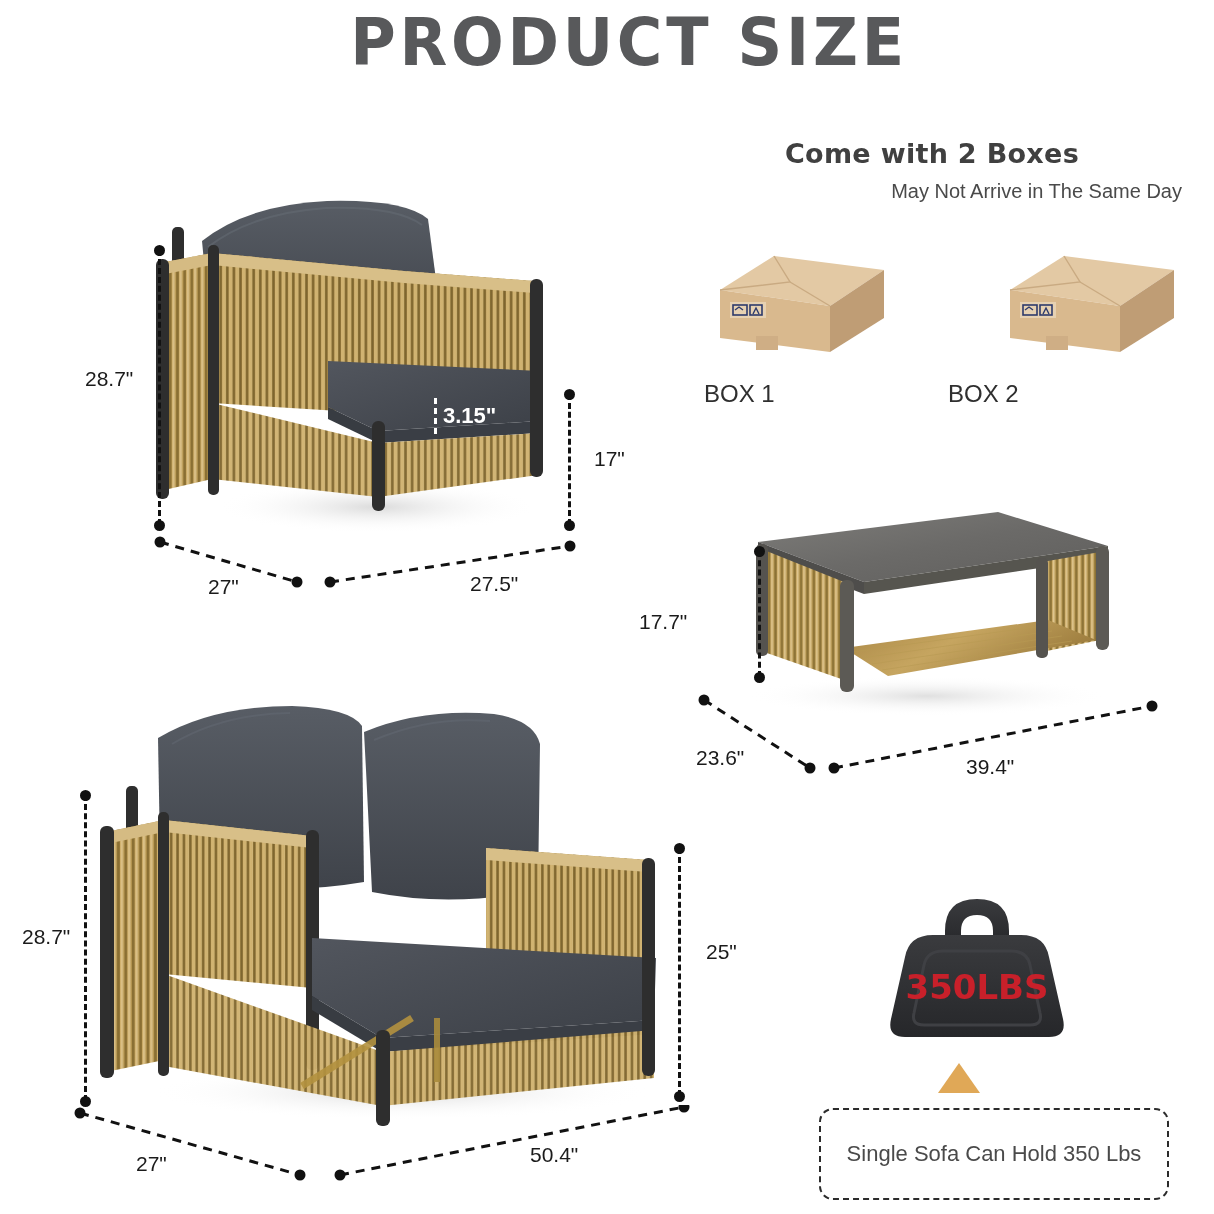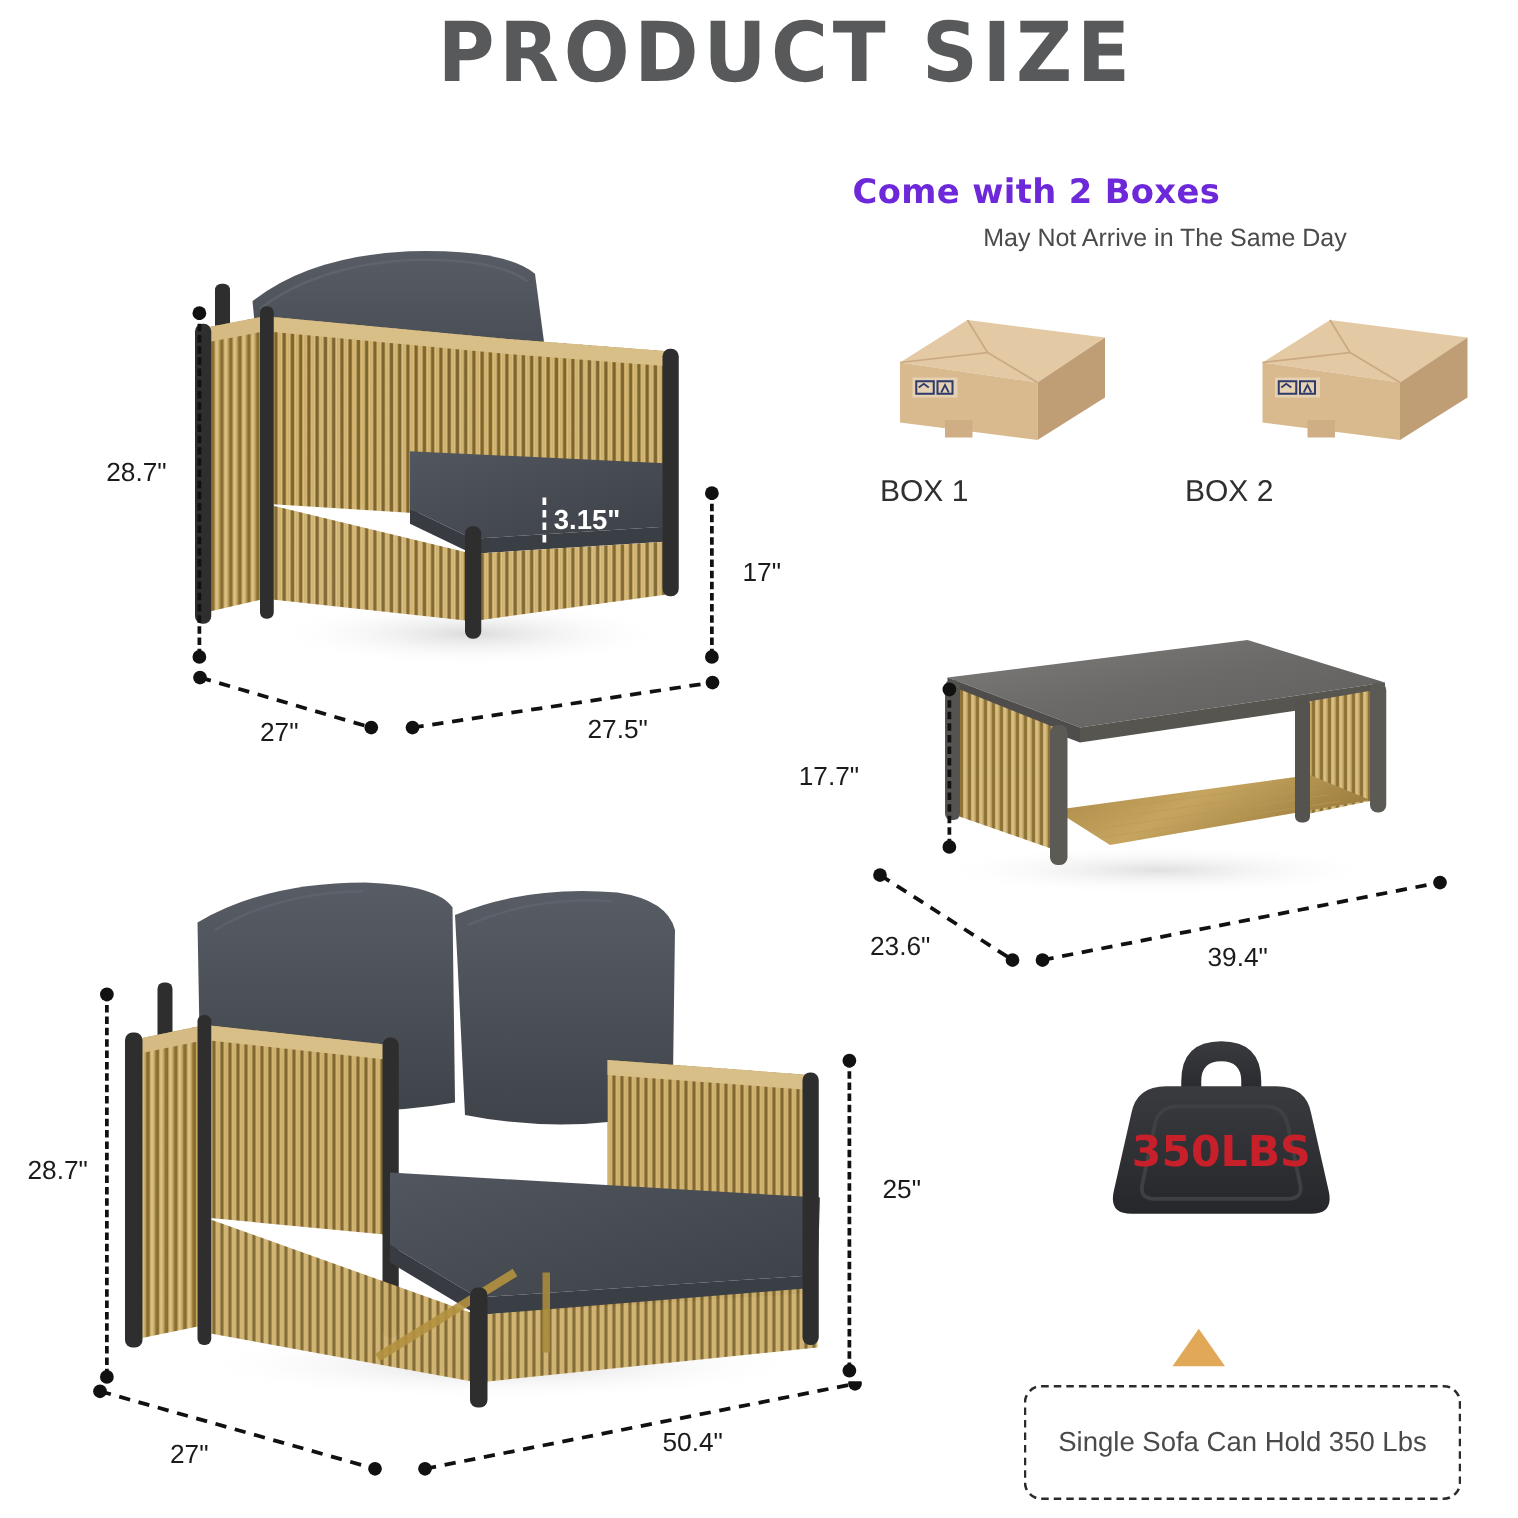"Come with 2 Boxes" #boxes-heading { color: #6d28d9 -> #404040; text-align: none -> center }
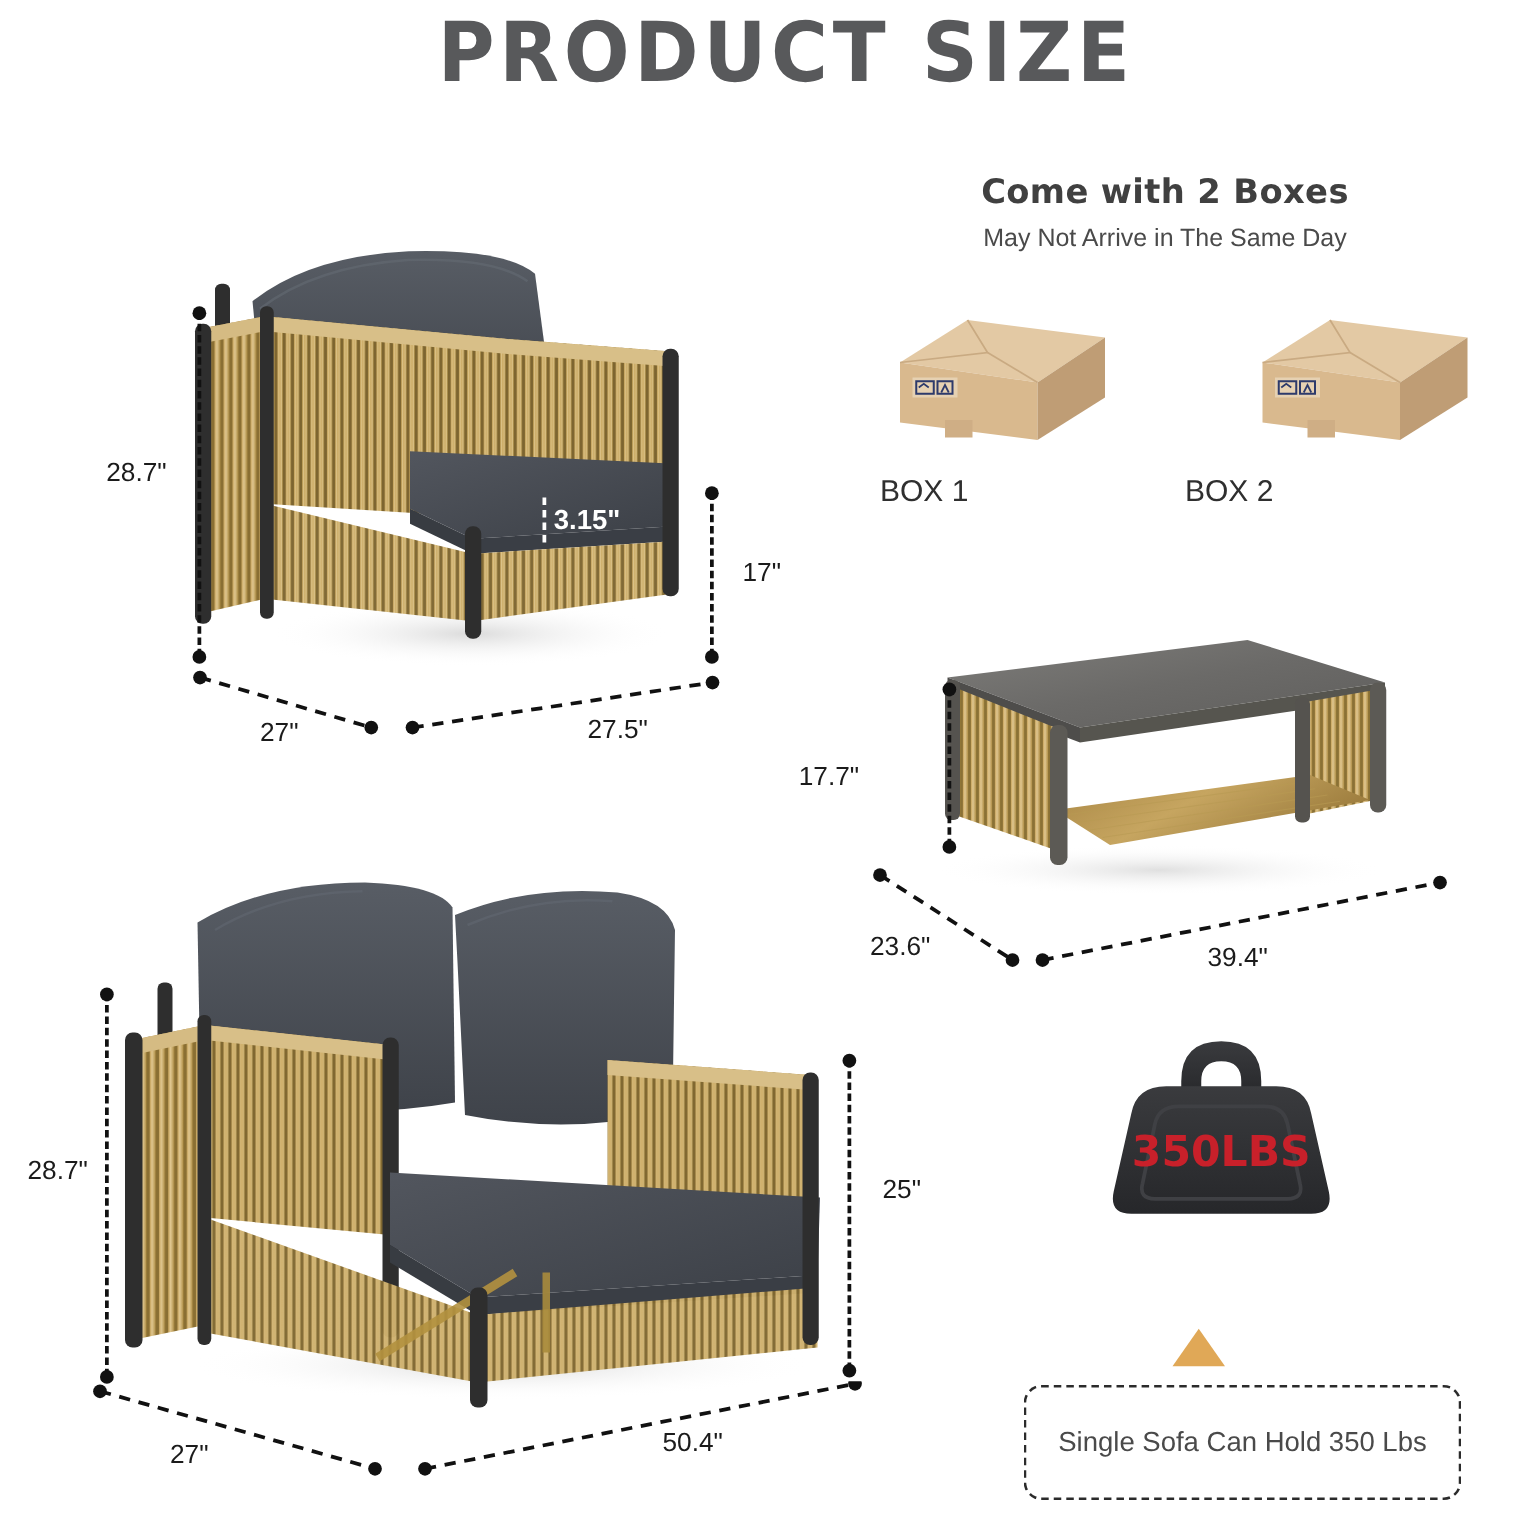"May Not Arrive in The" #boxes-sub { text-align: center -> right }
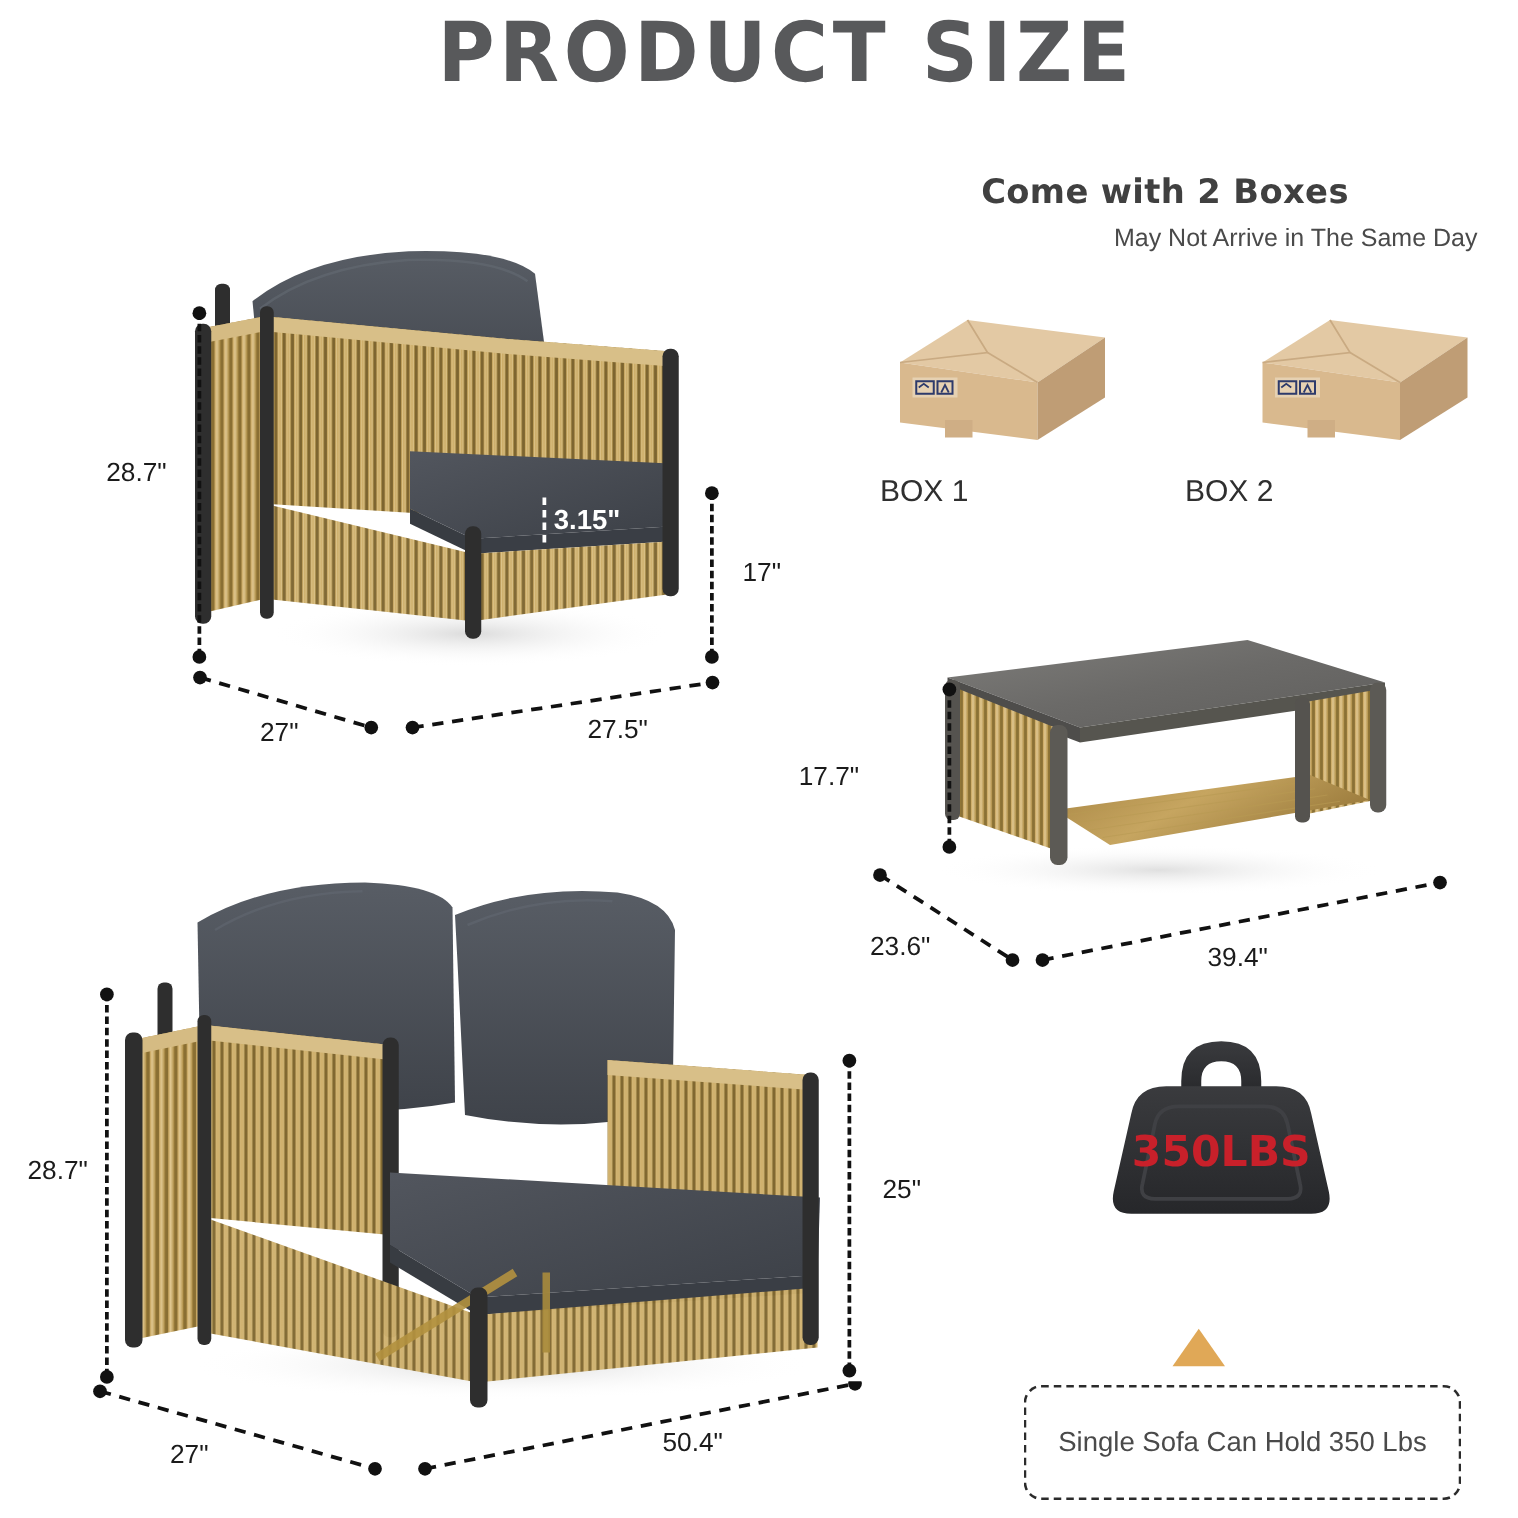"350LBS" div { top: 813px -> 879px }
